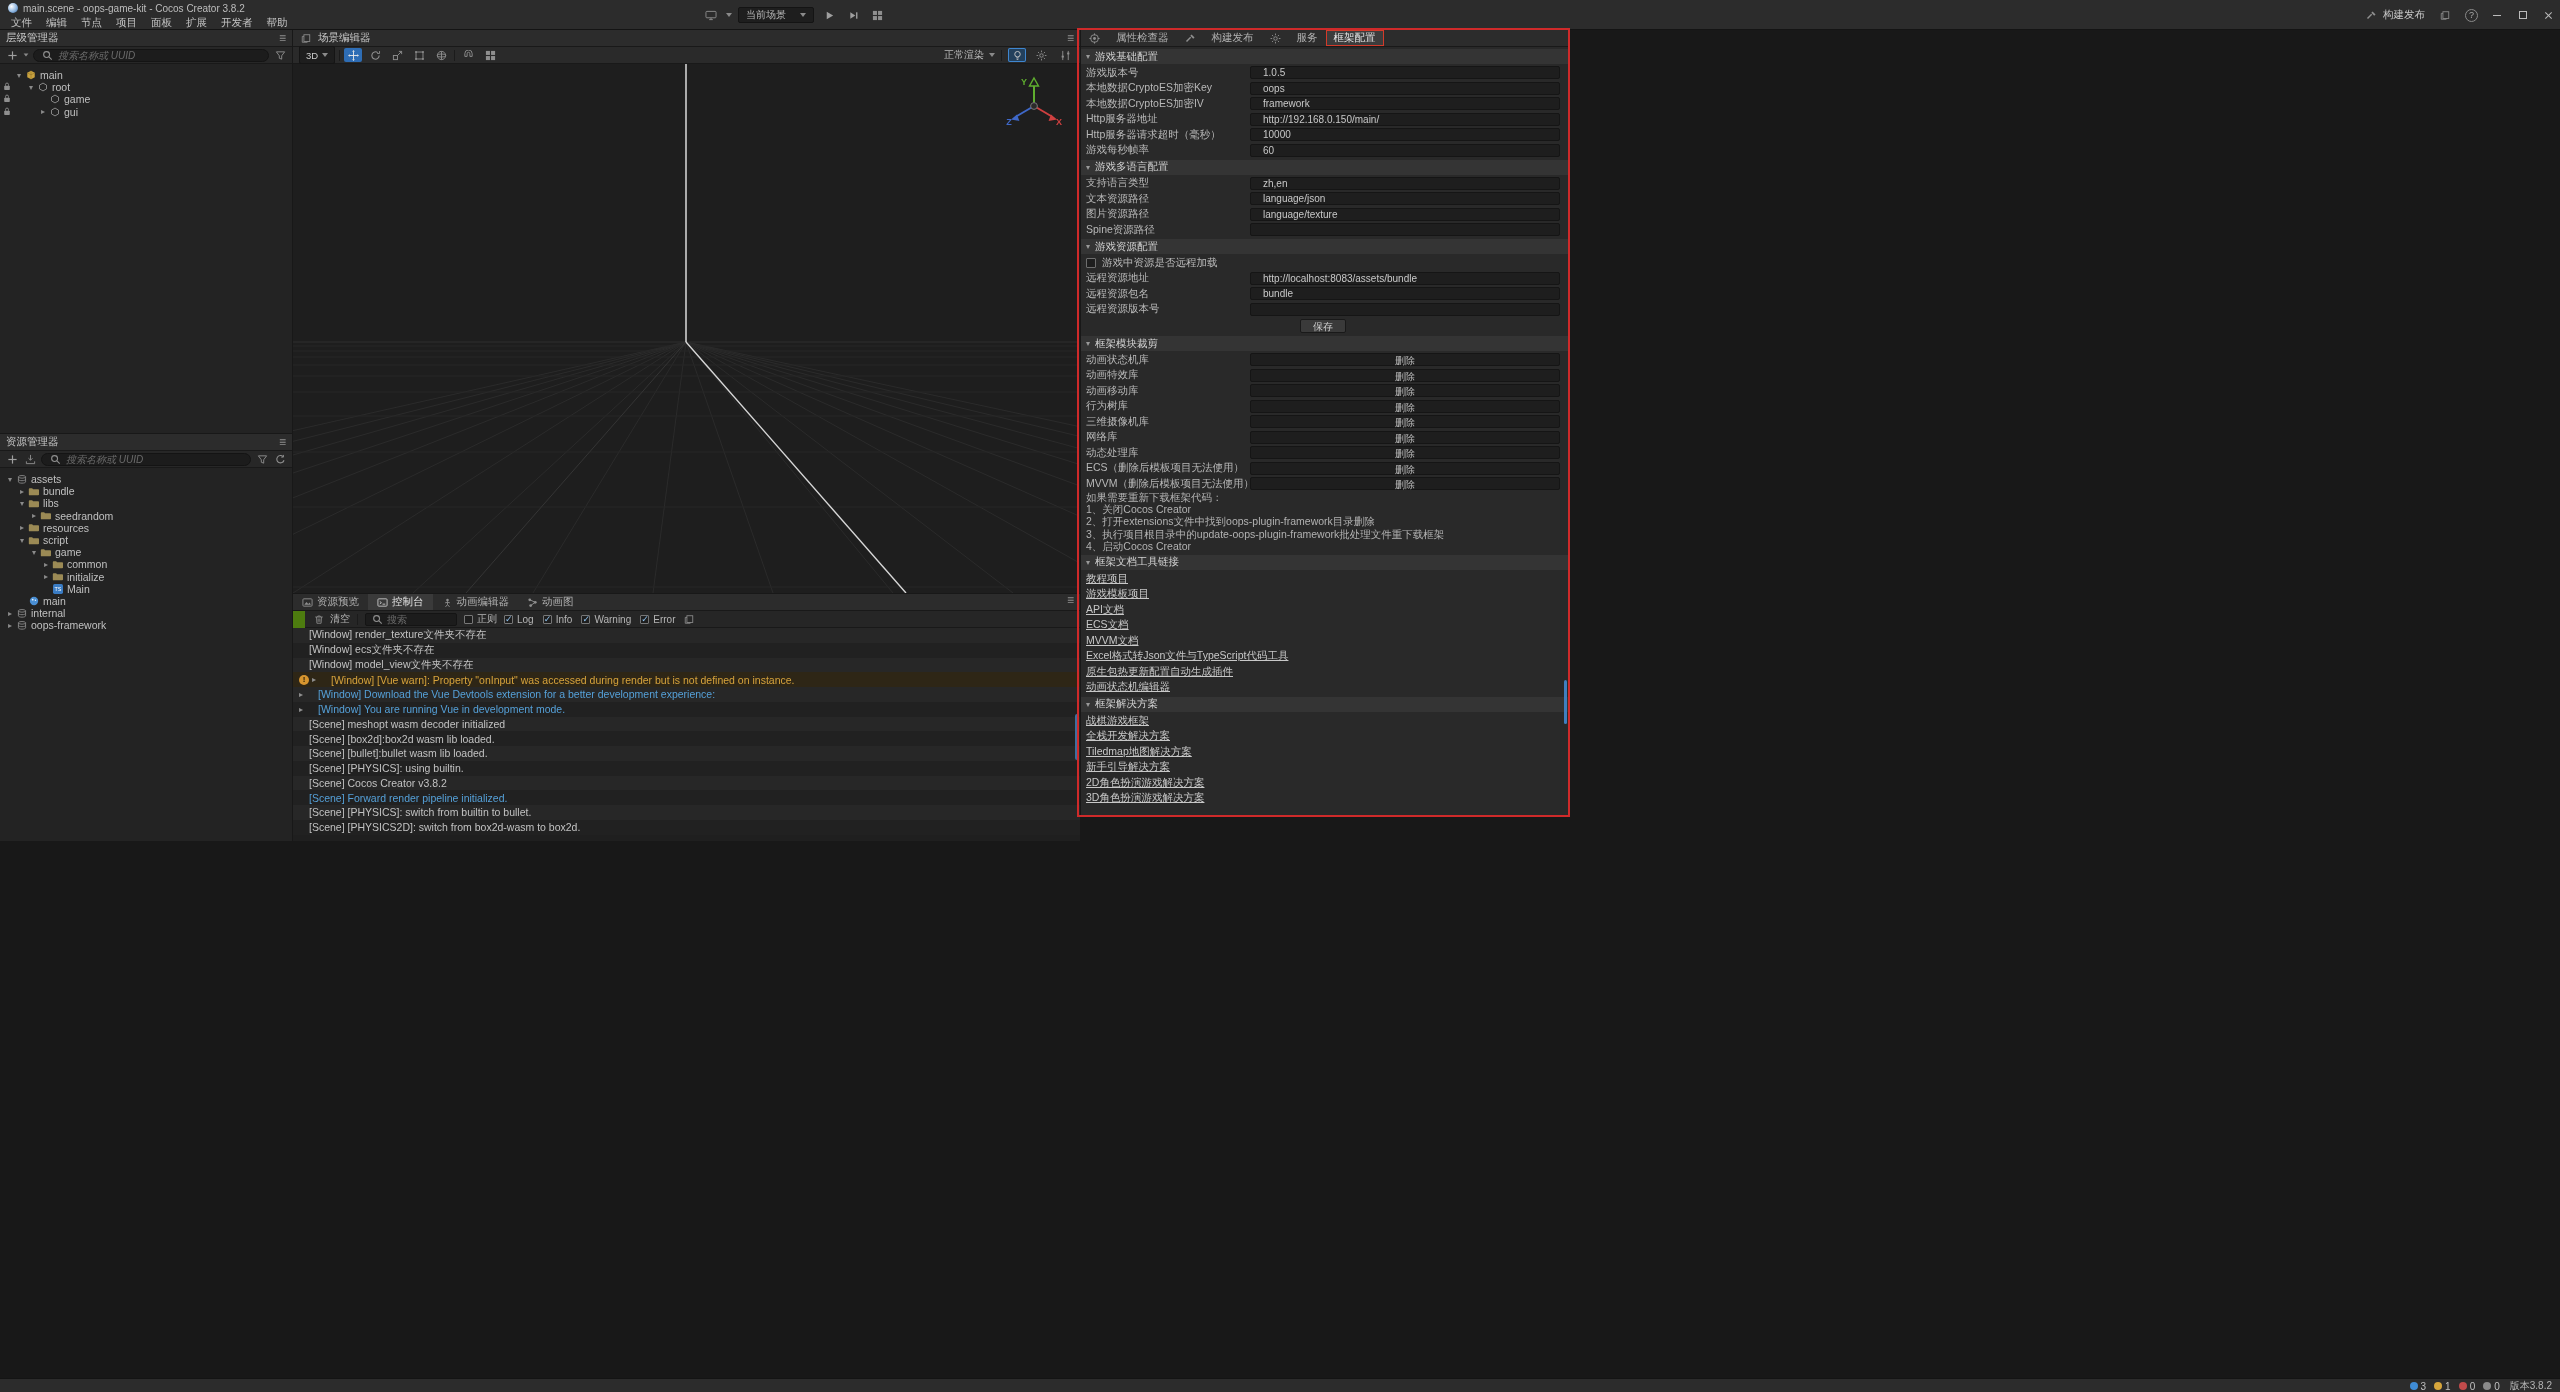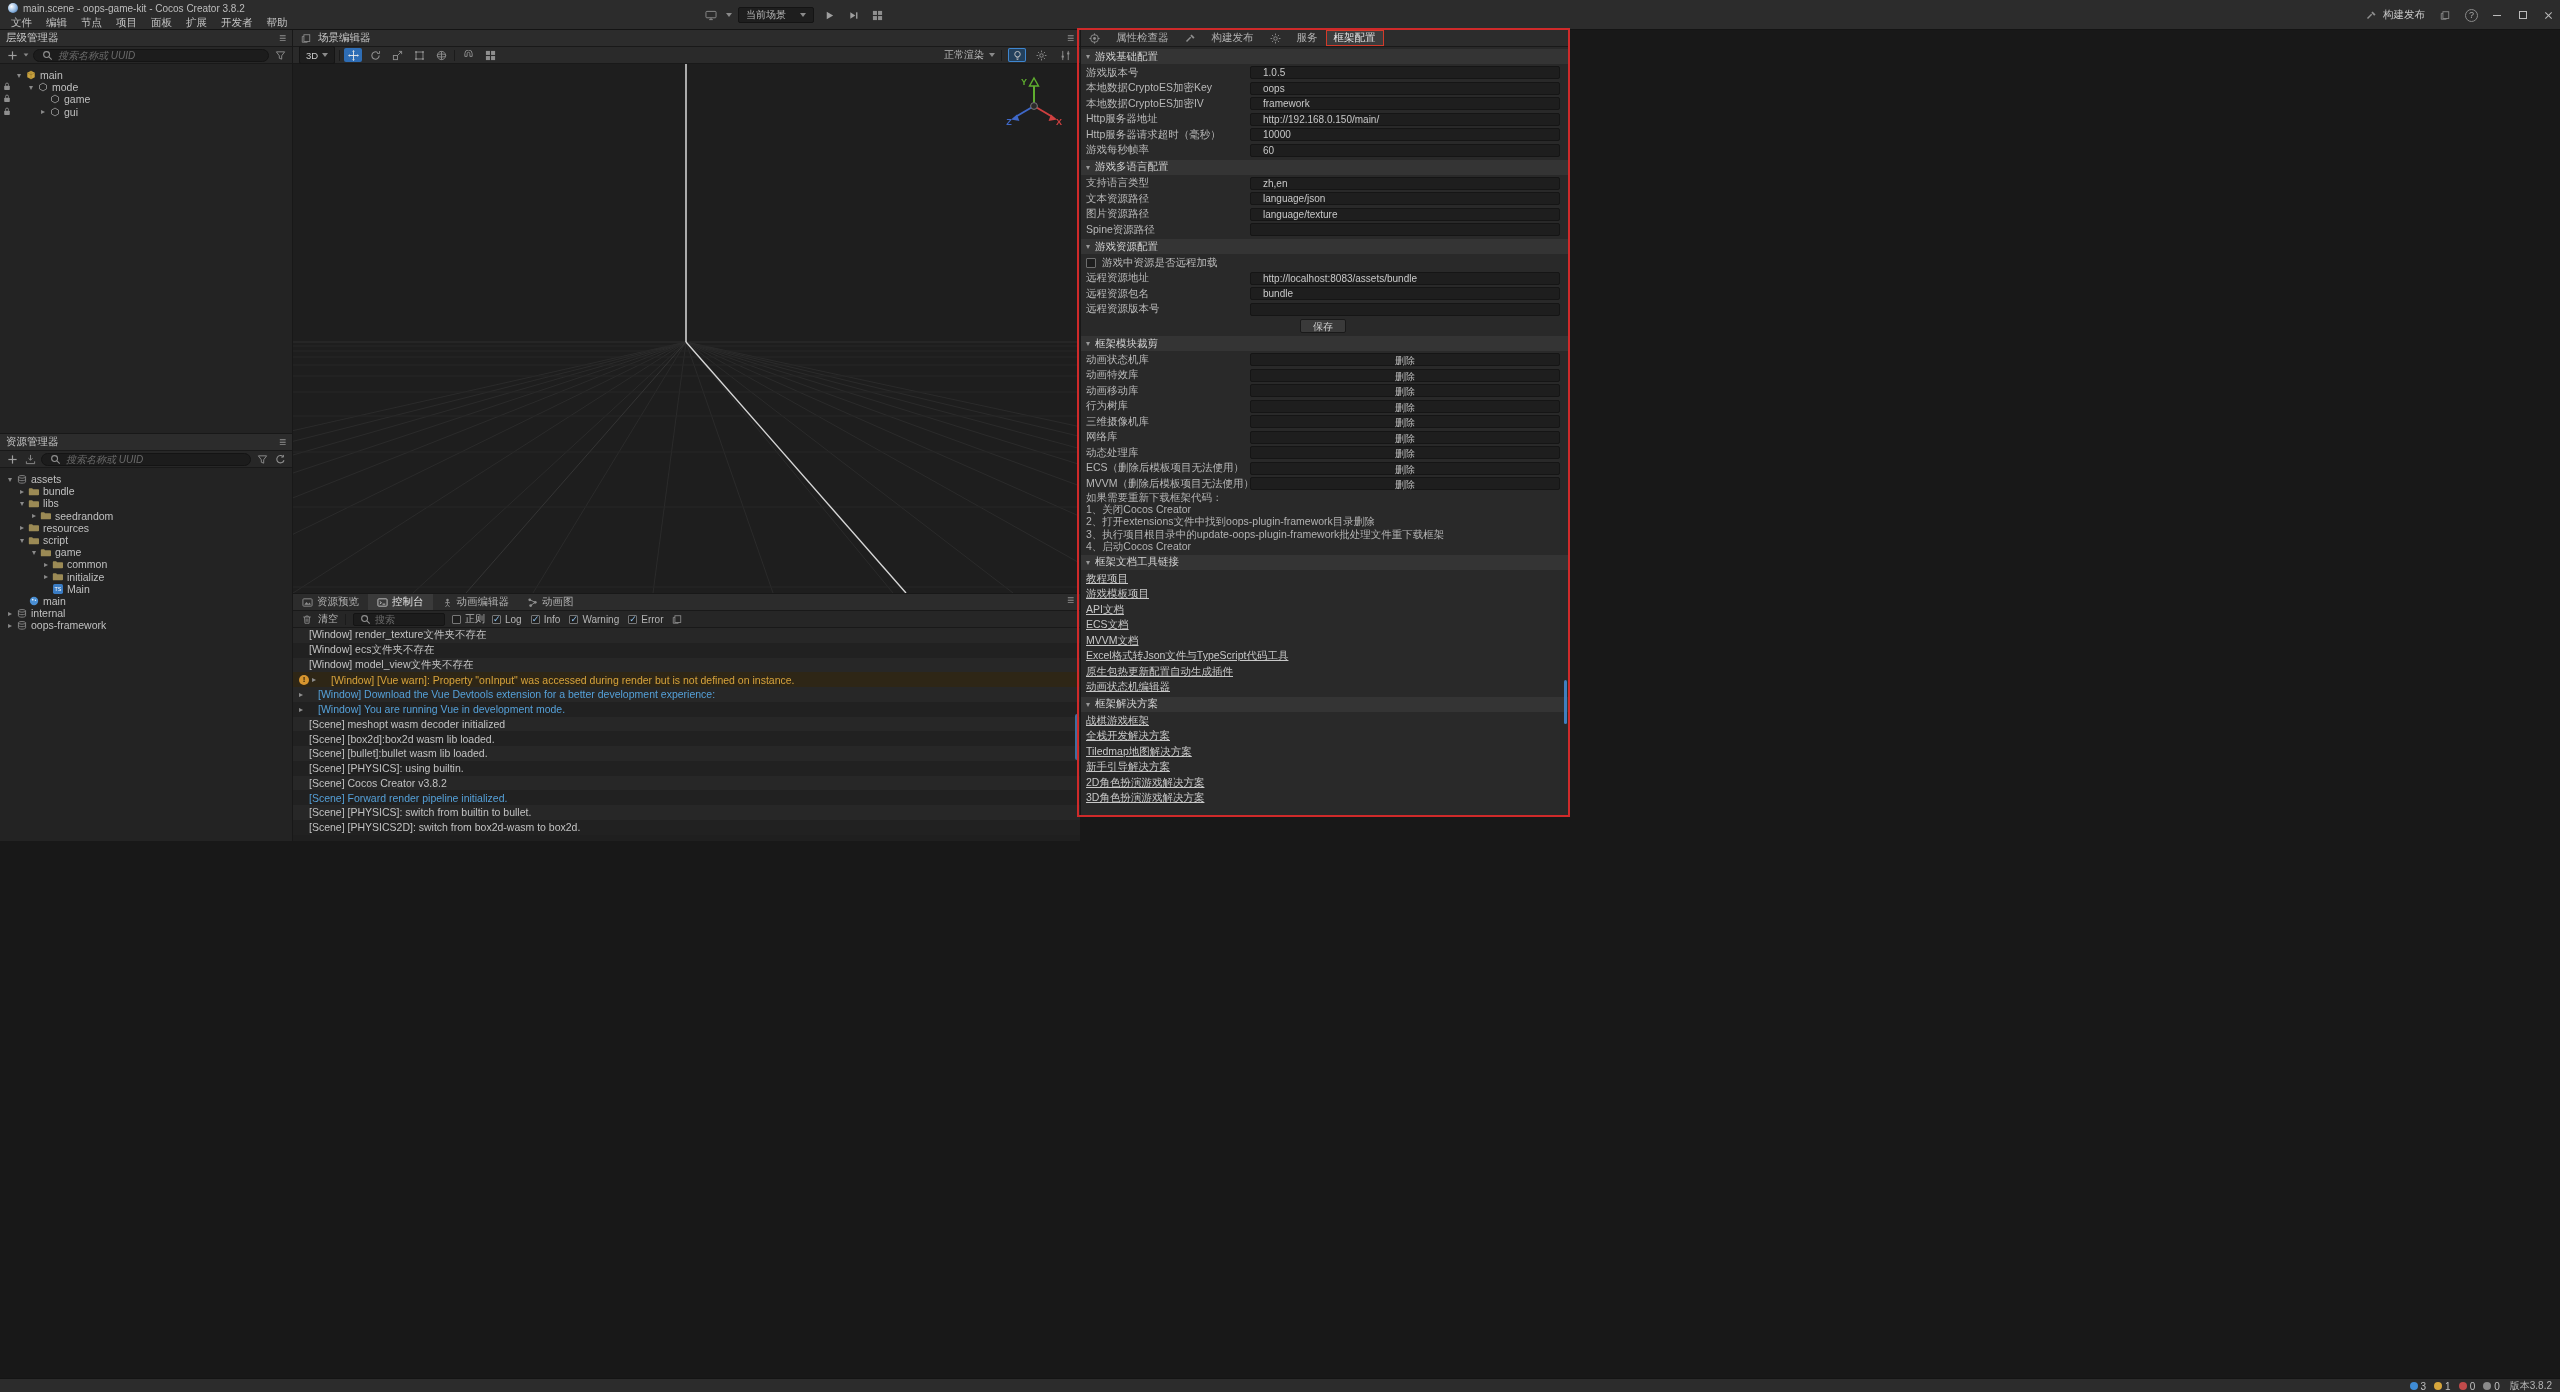"mode" span.tlabel { text: mode -> root }
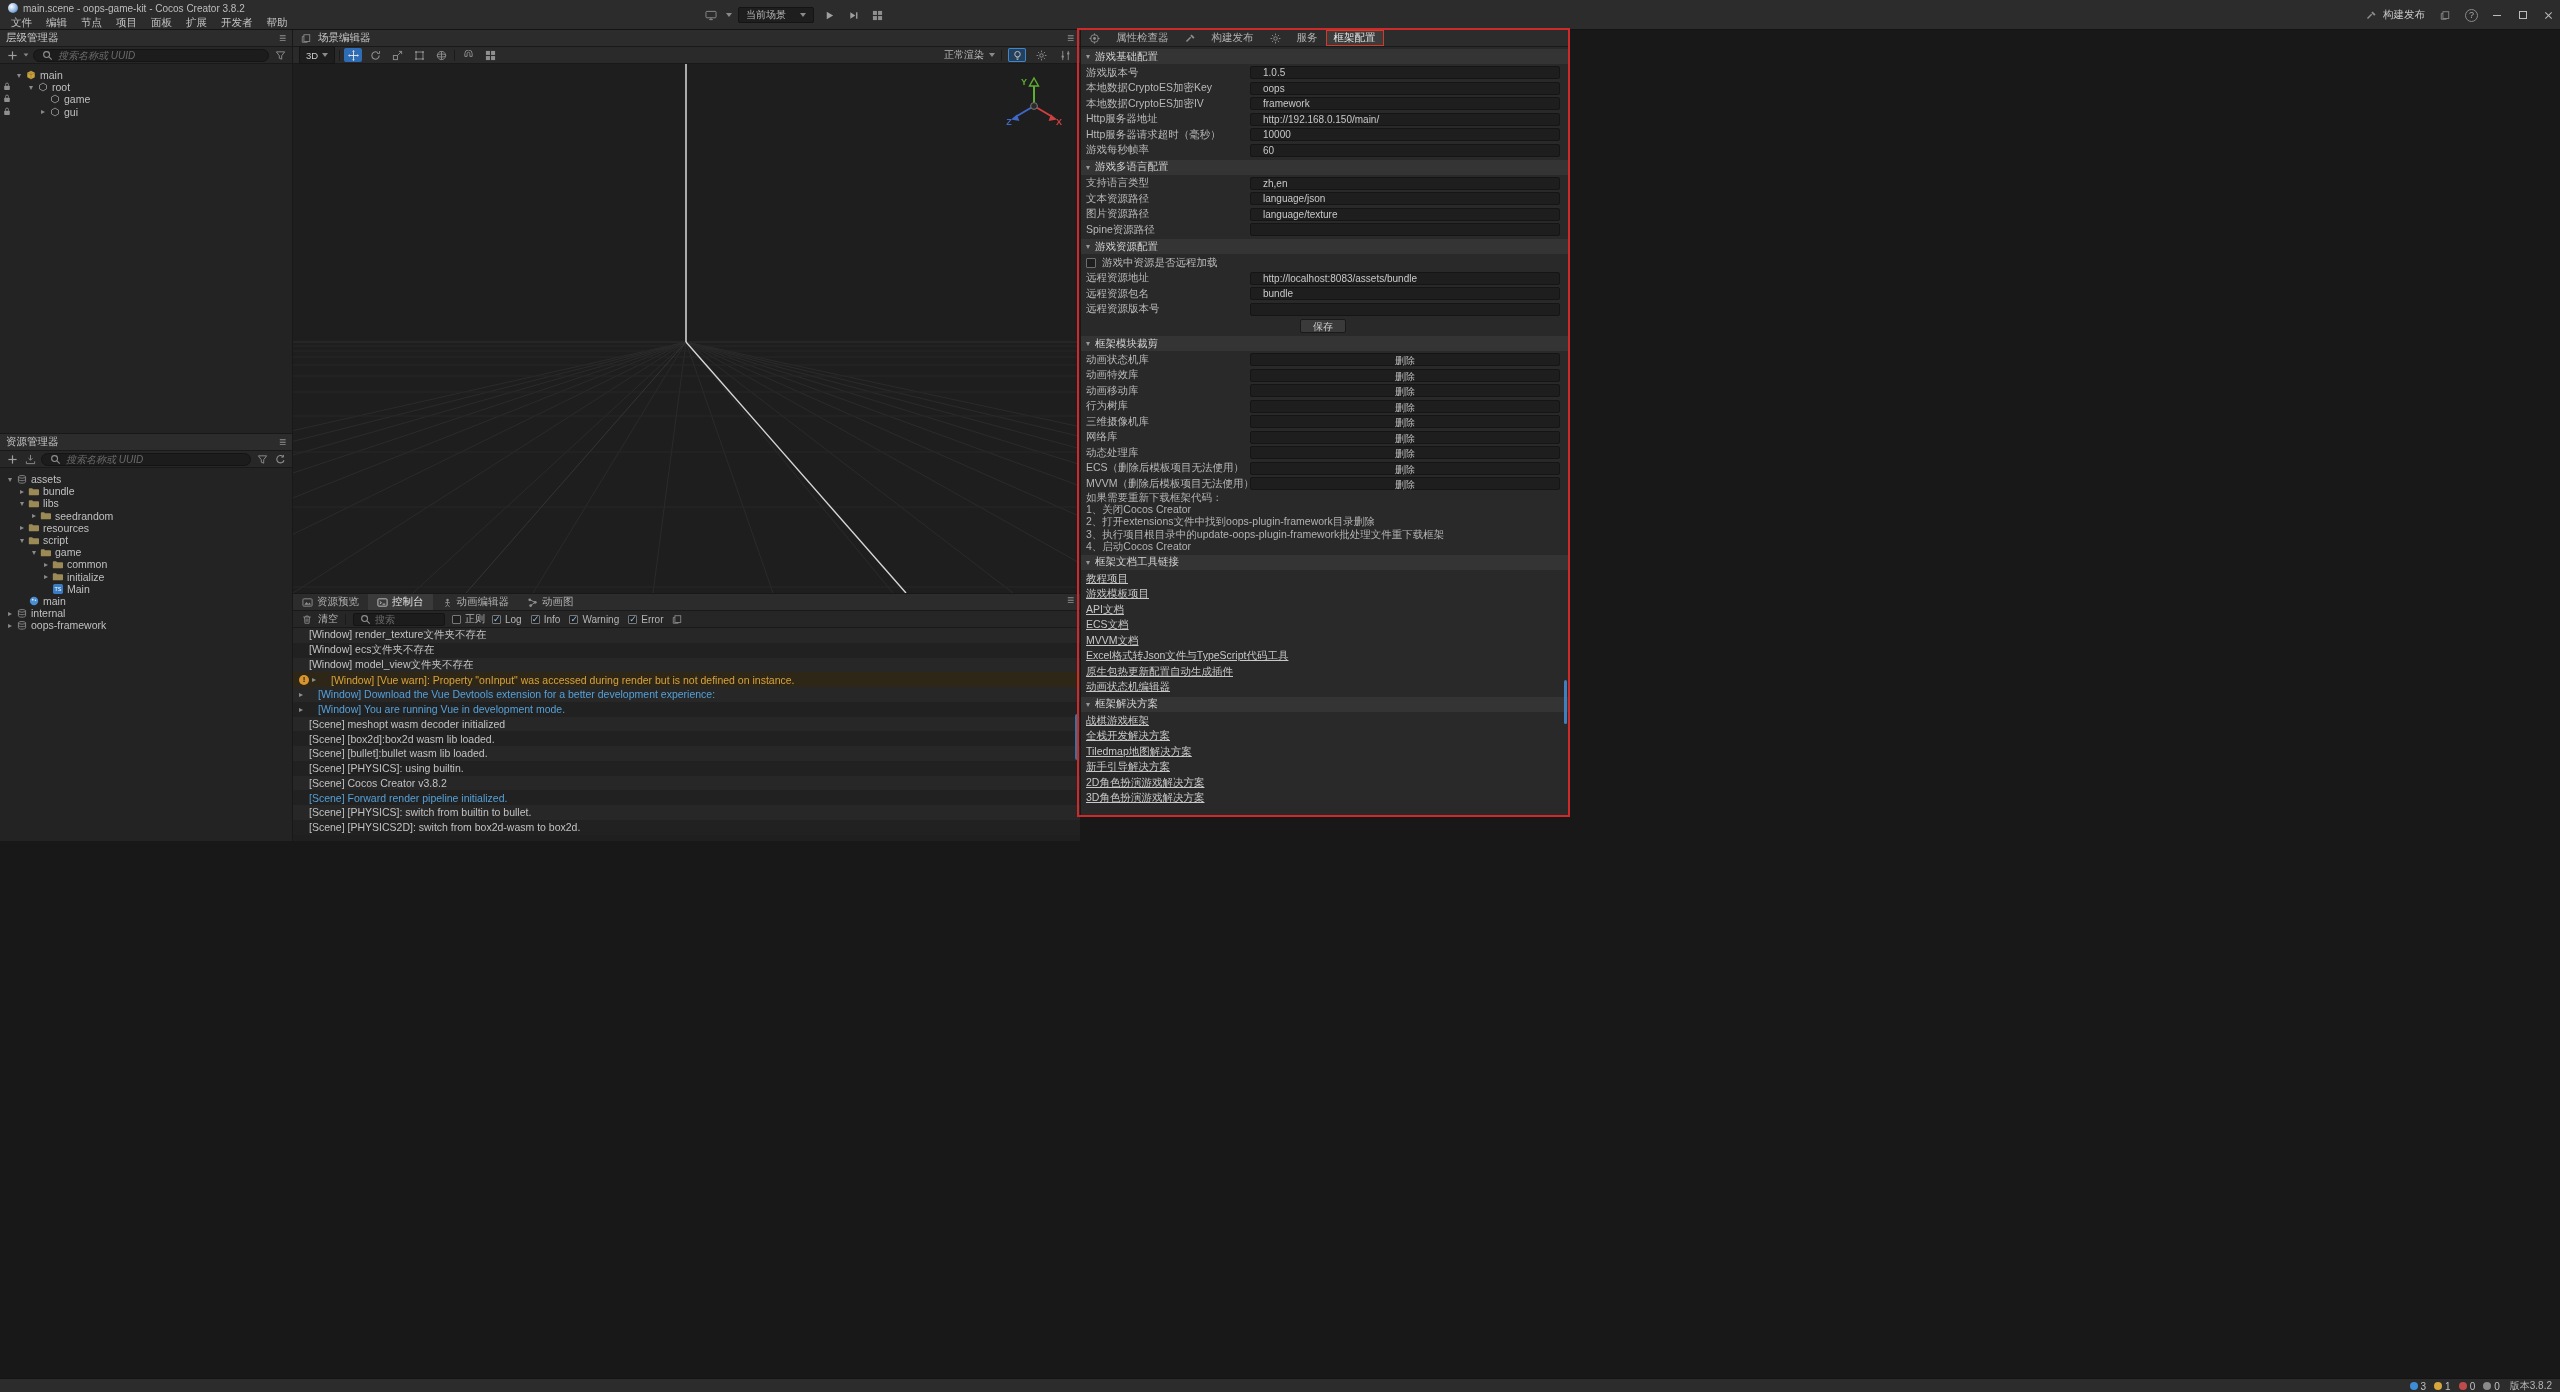"清空" .ctoolbar { left: 0 -> 12px }
